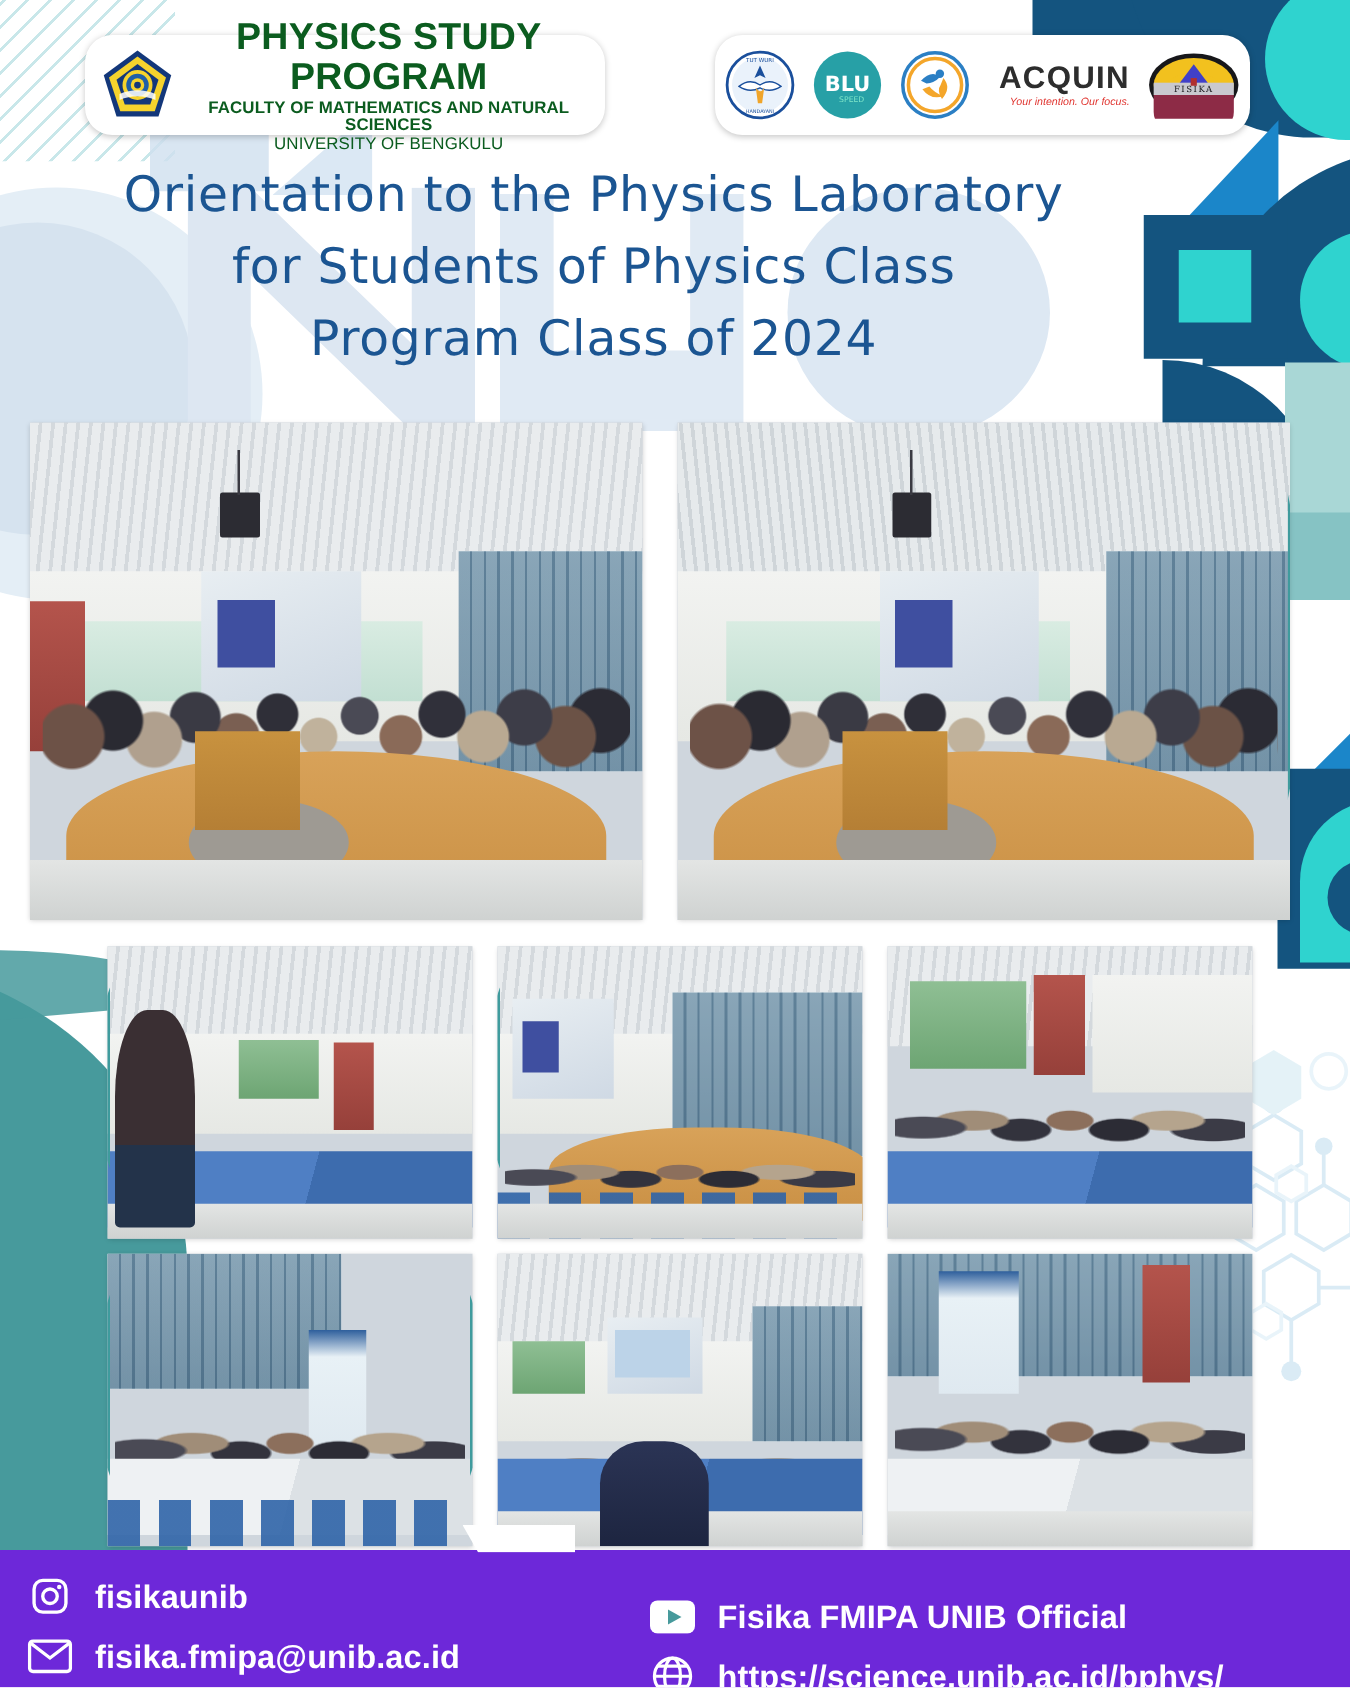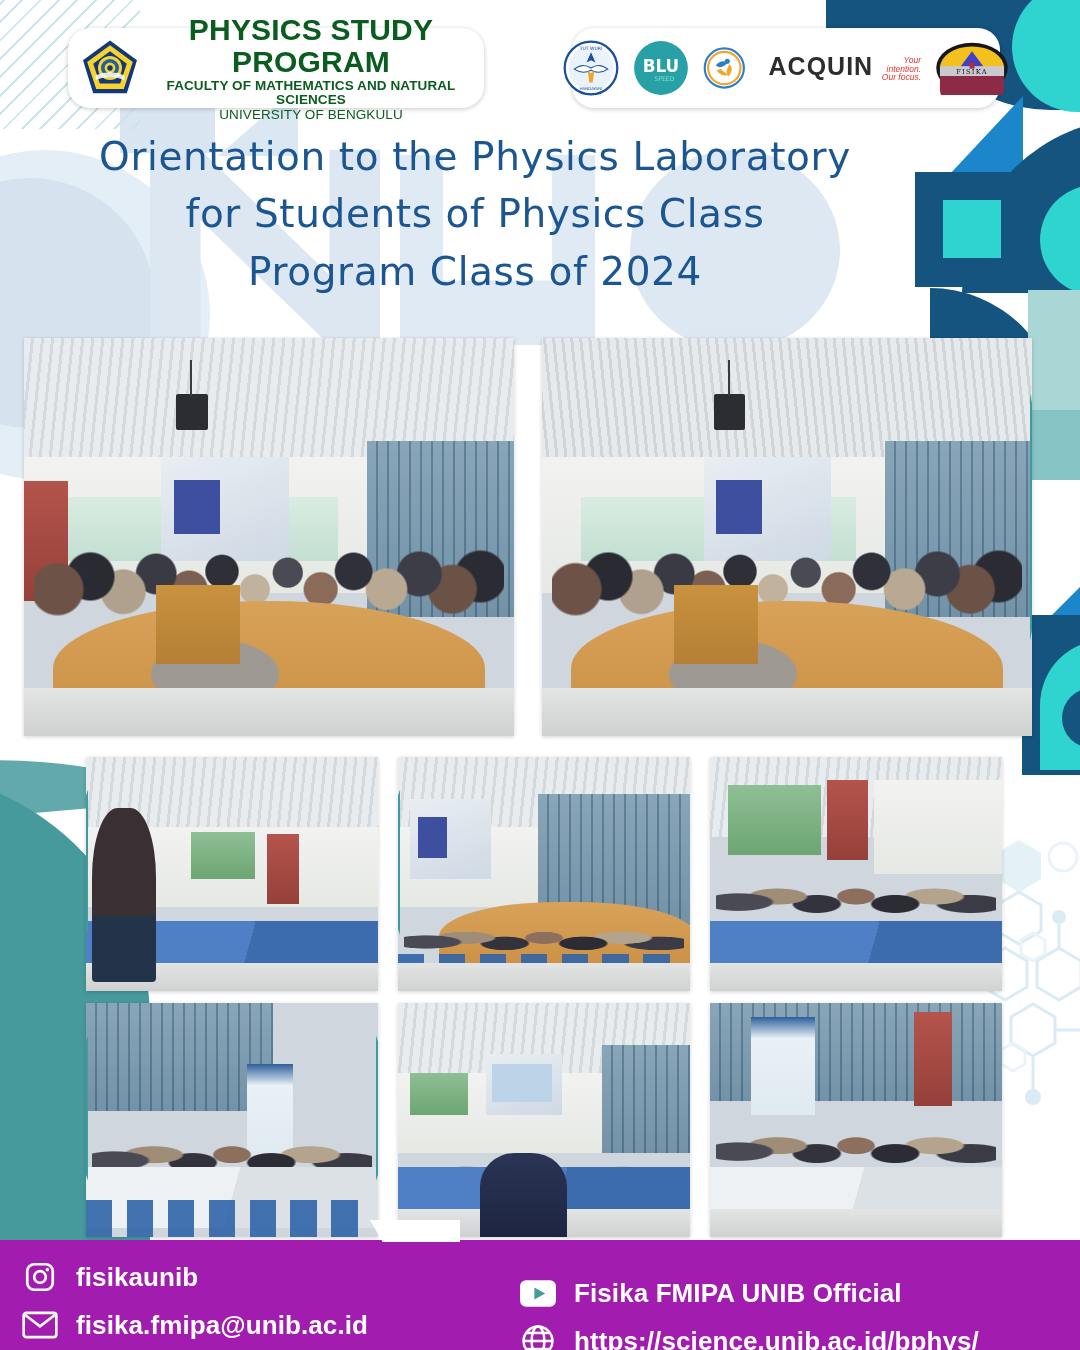"ACQUIN" .acquin-text { flex-direction: row -> column }
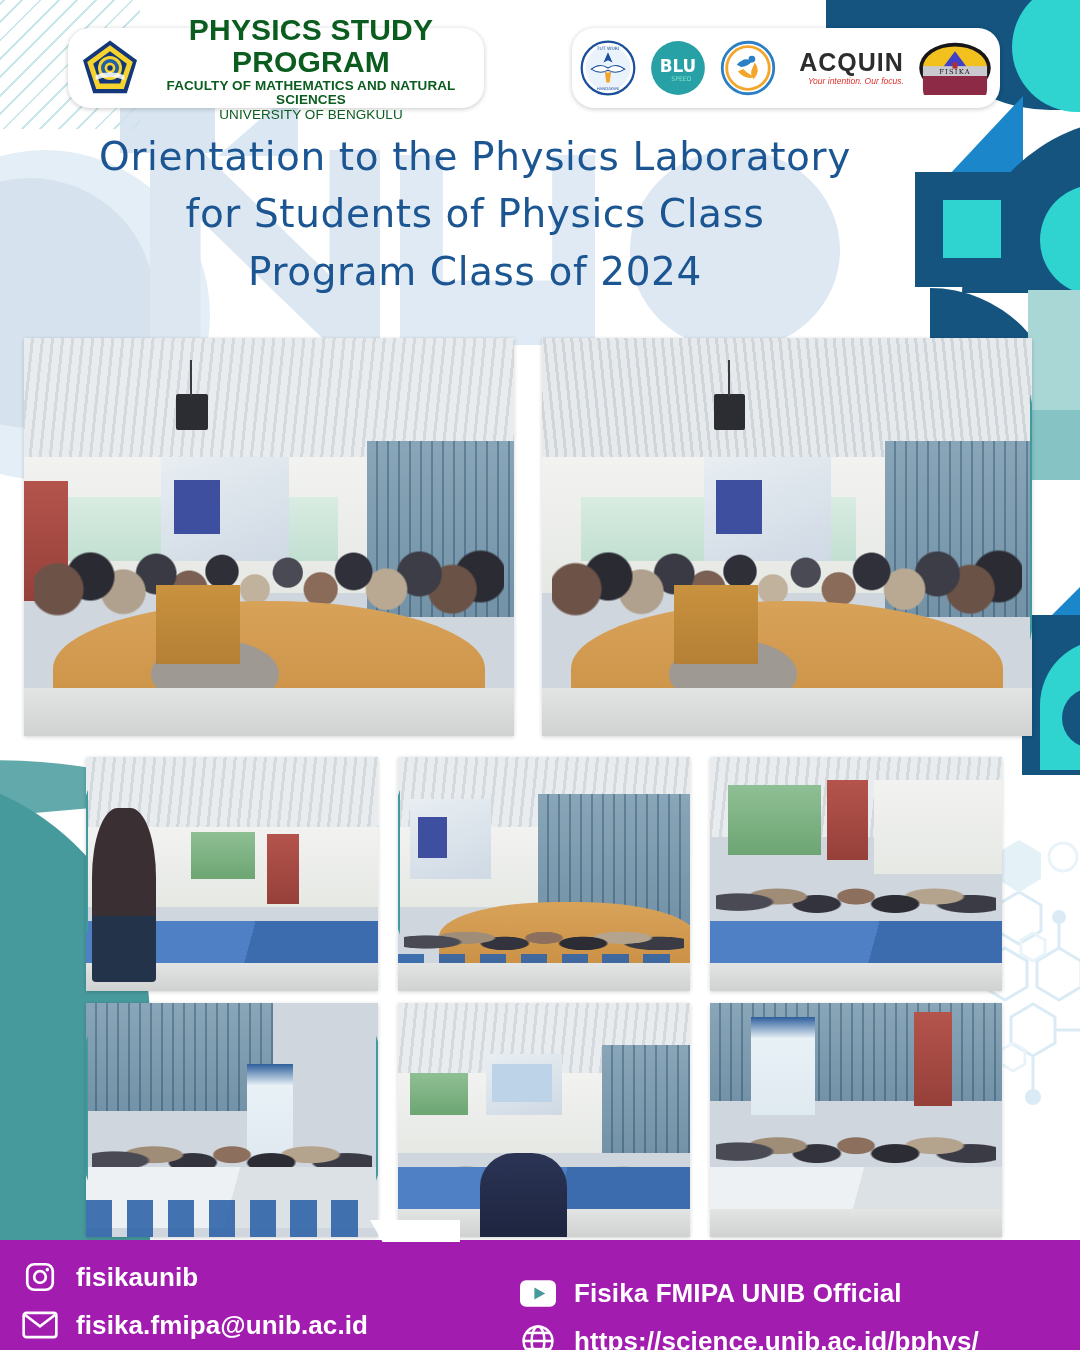"fisikaunib" .footer { background: #a21caf -> #6d28d9 }
